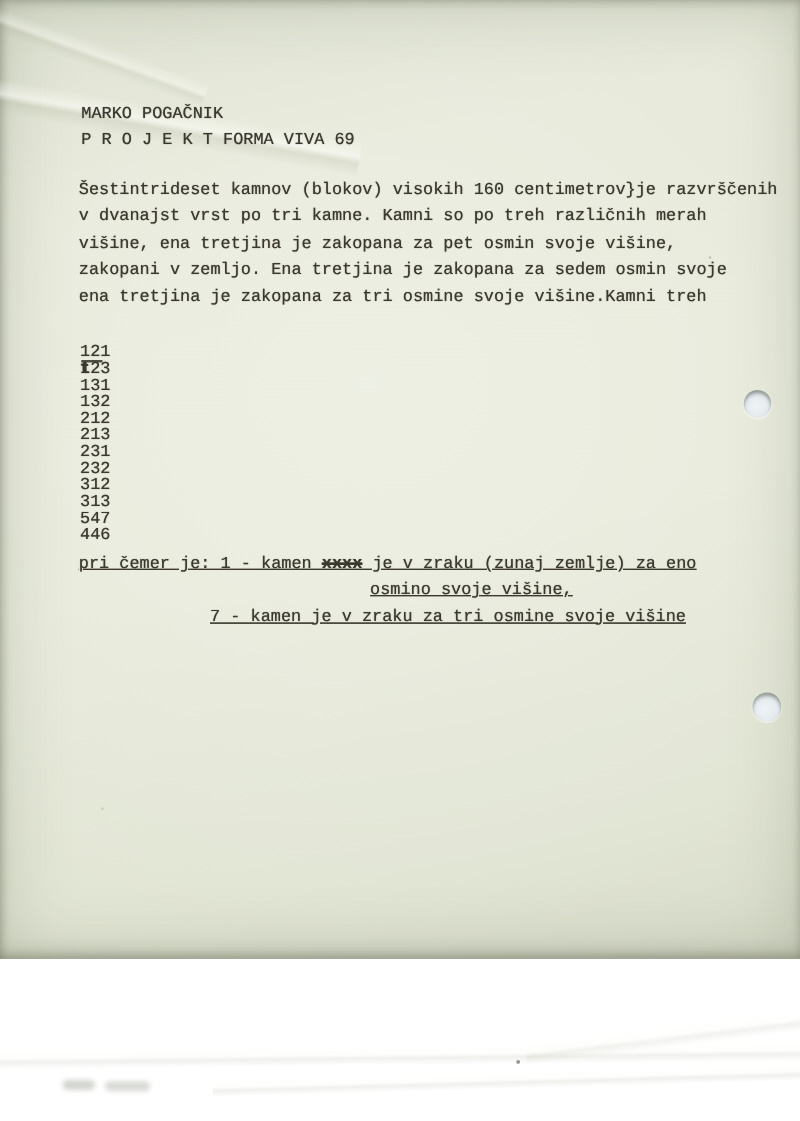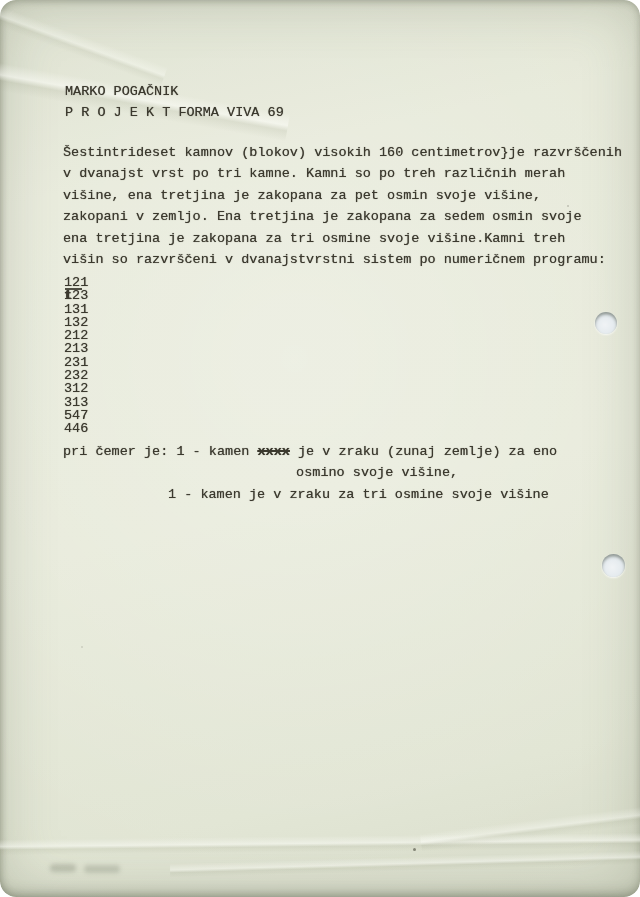"MARKO POGAČNIK" .paper { border-radius: 16px -> none; height: 897px -> 767px }
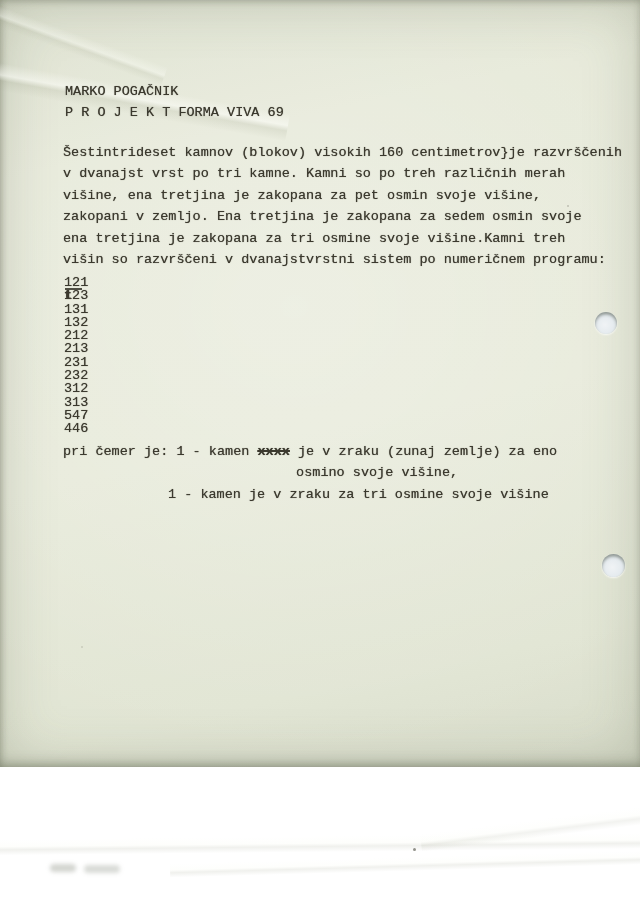"višin so razvrščeni v dvanajstvrstni" div.line { html: <div>višin so razvrščeni v dvanajstvrstni sistem po numeričnem programu:</div> -> none }
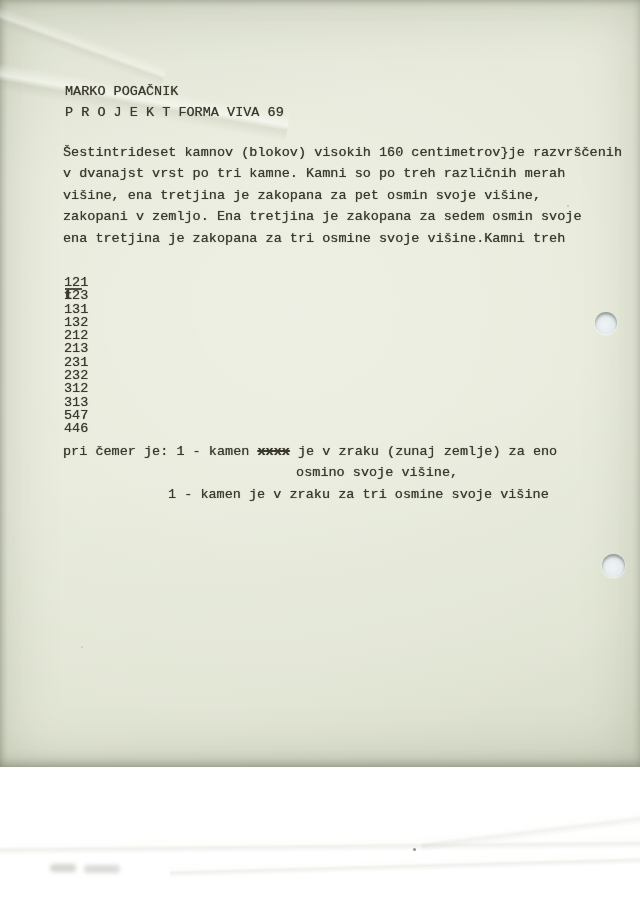"pri čemer je: 1 -" .legend-block { text-decoration: none -> underline }
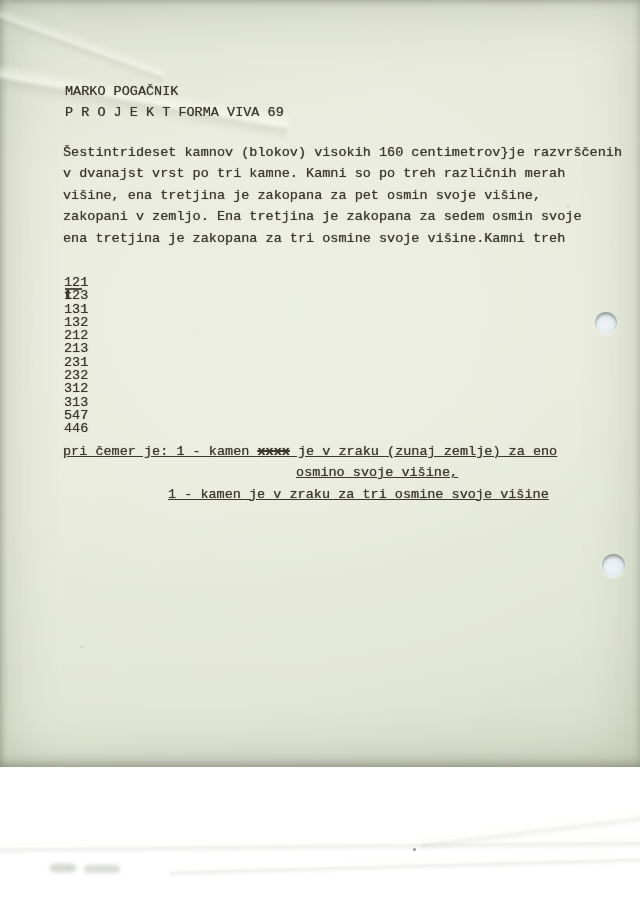"1 - kamen je v" div.line { text: 1 -> 7 }
